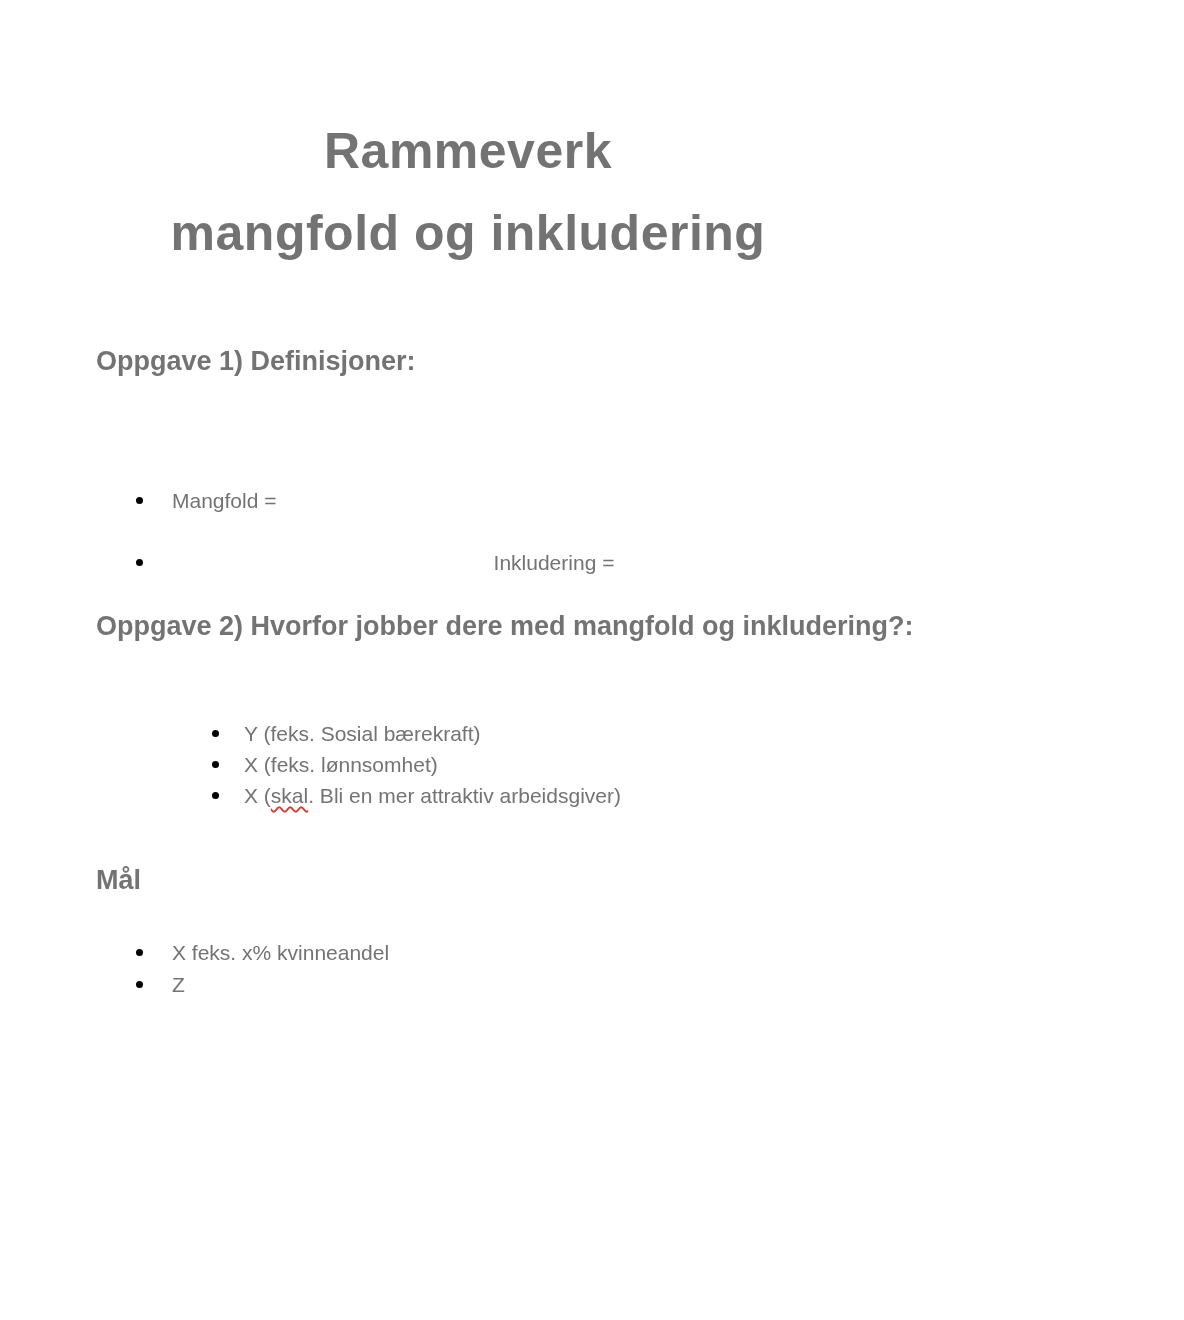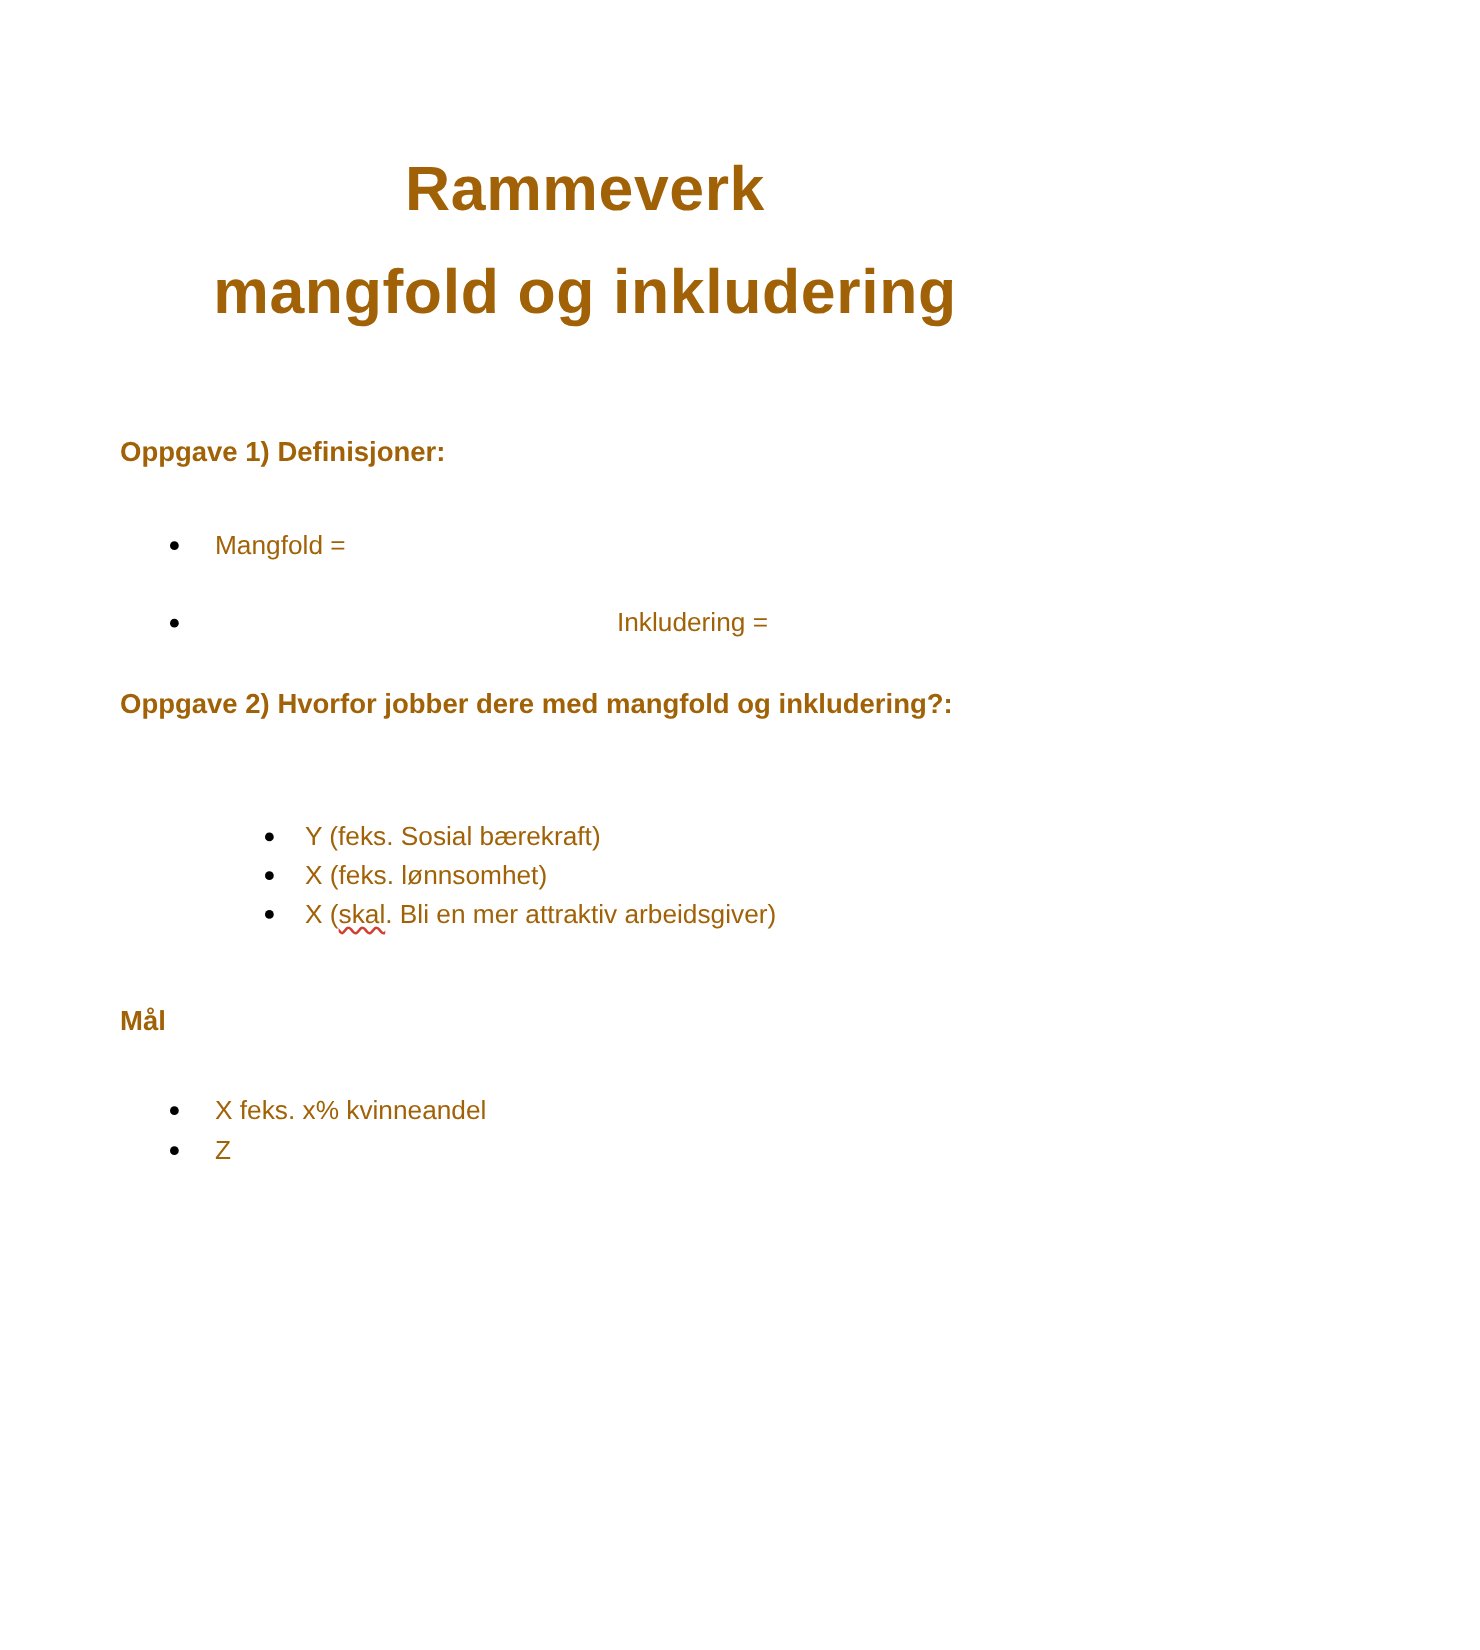"Rammeverk" .page { color: #a16207 -> #737373 }
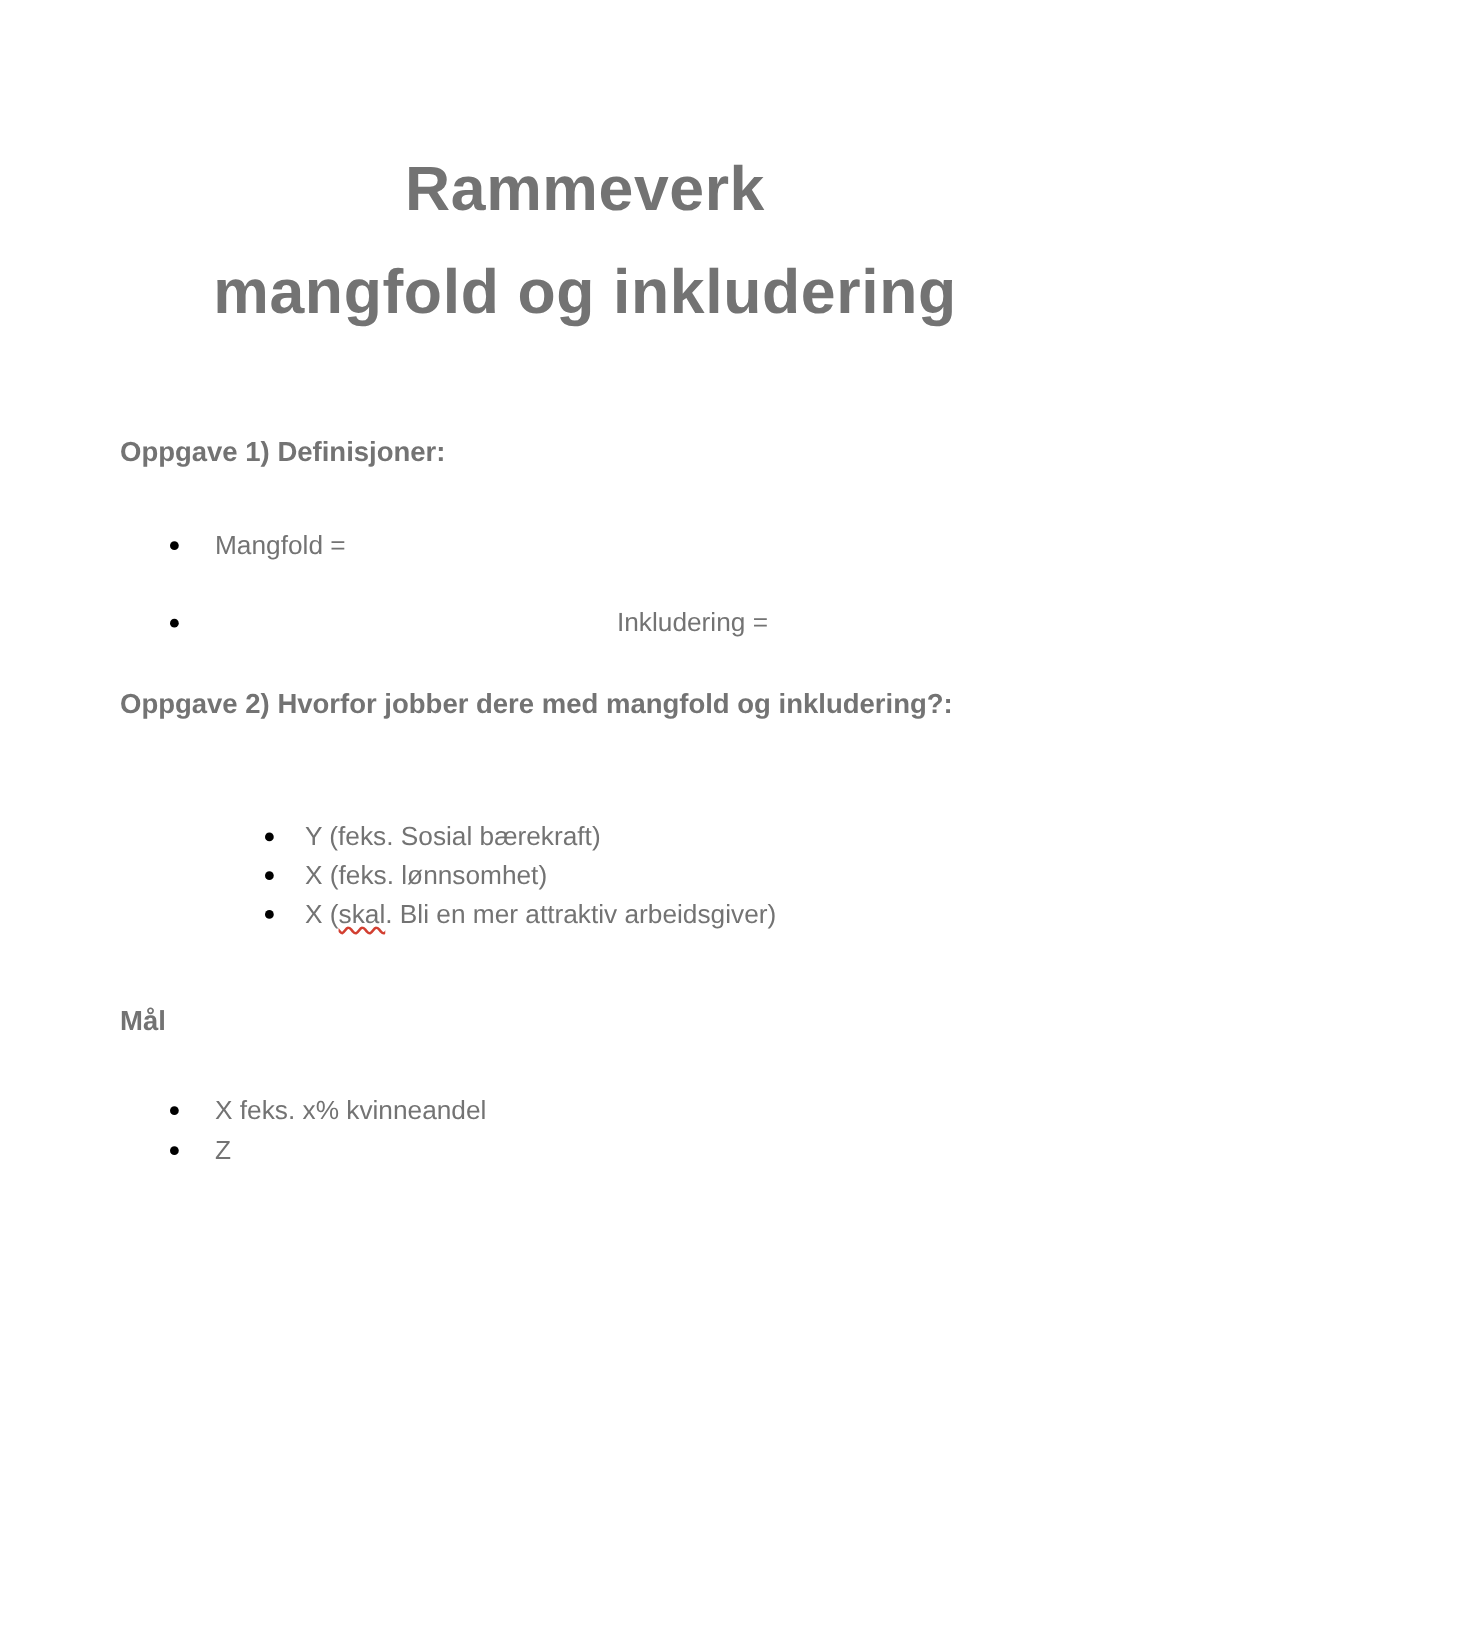"Oppgave 1) Definisjoner:" .heading { font-size: 22px -> 27px }
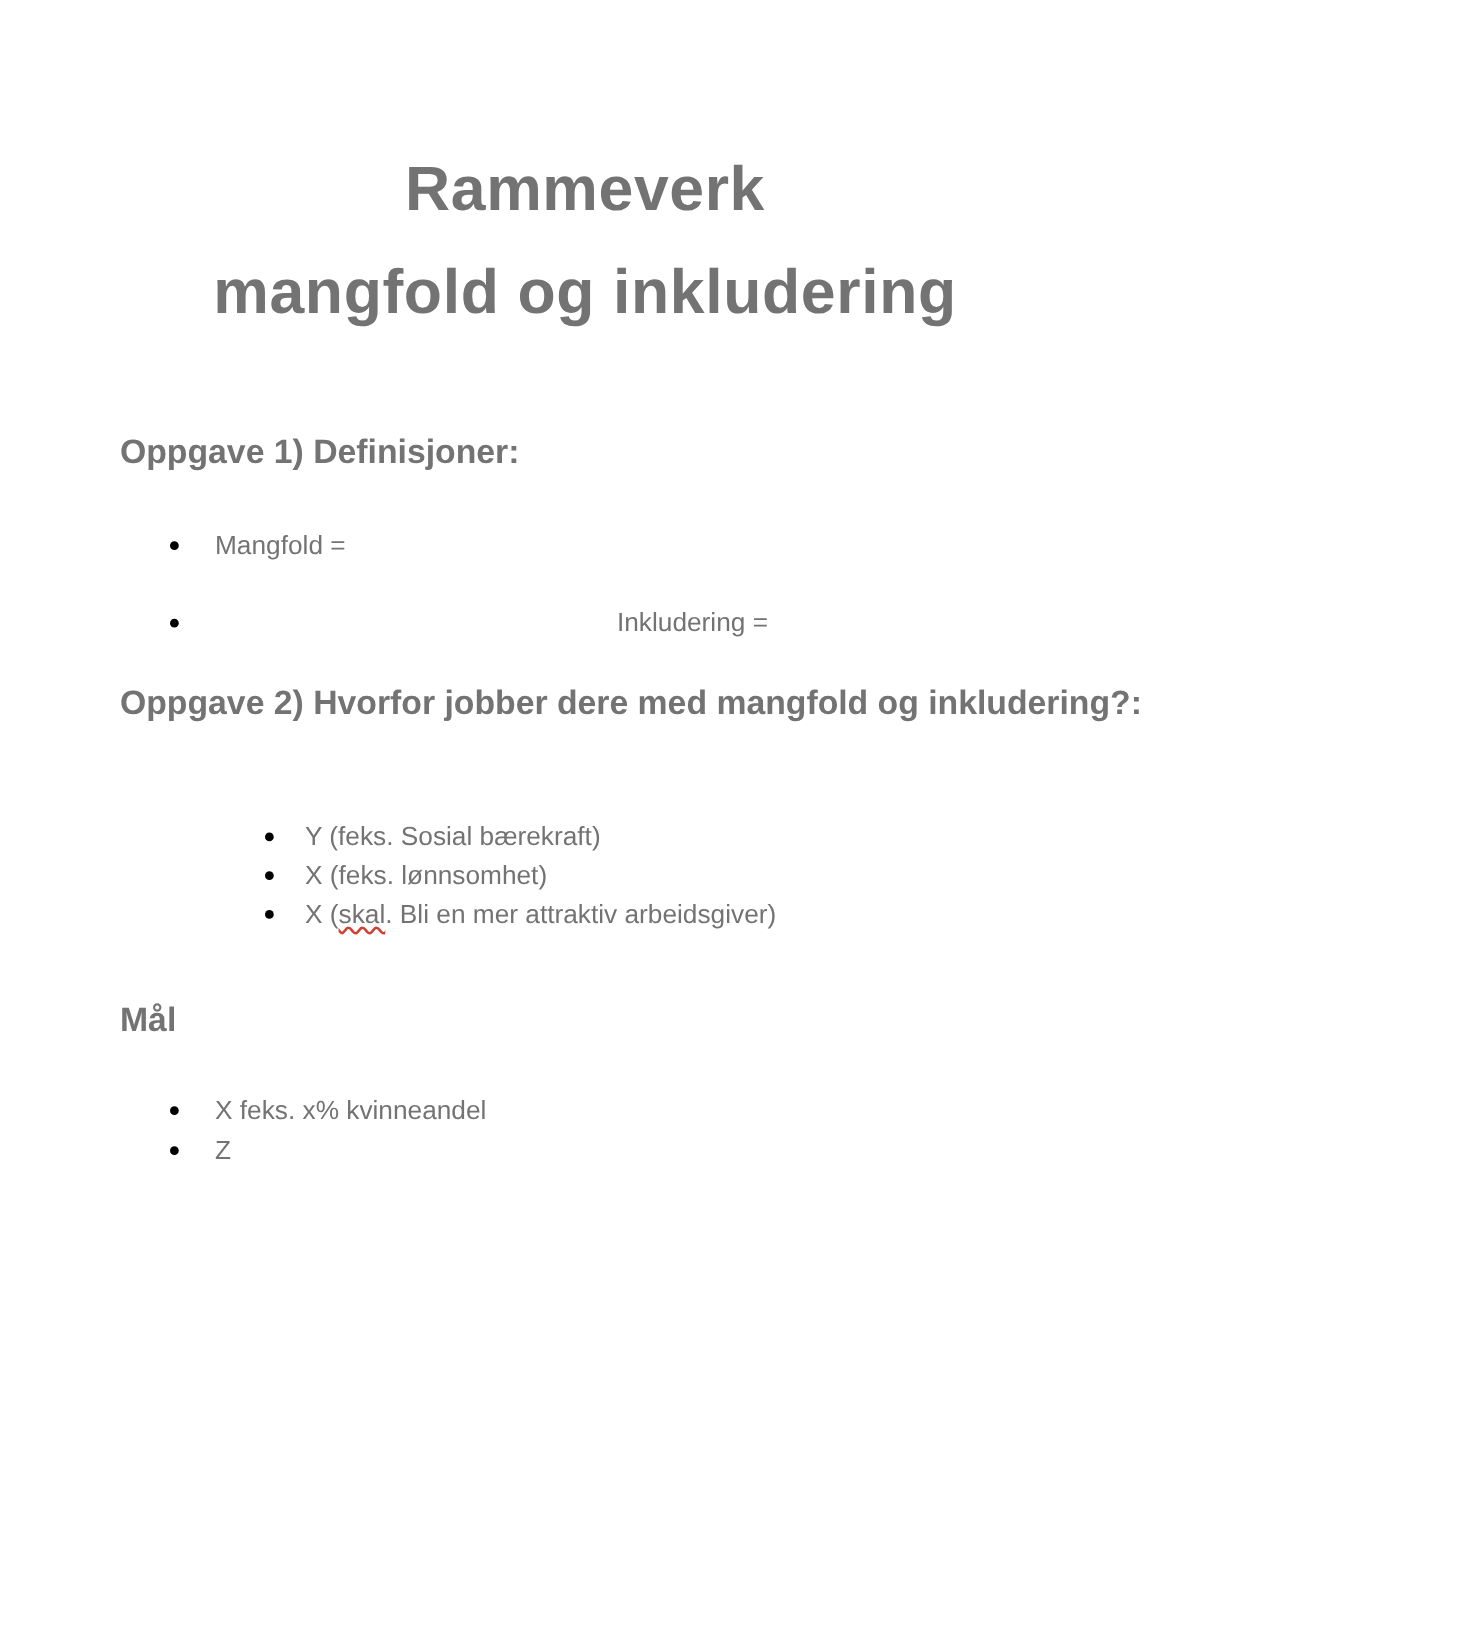"Mangfold =" .defs { margin-top: 40px -> 104px }
